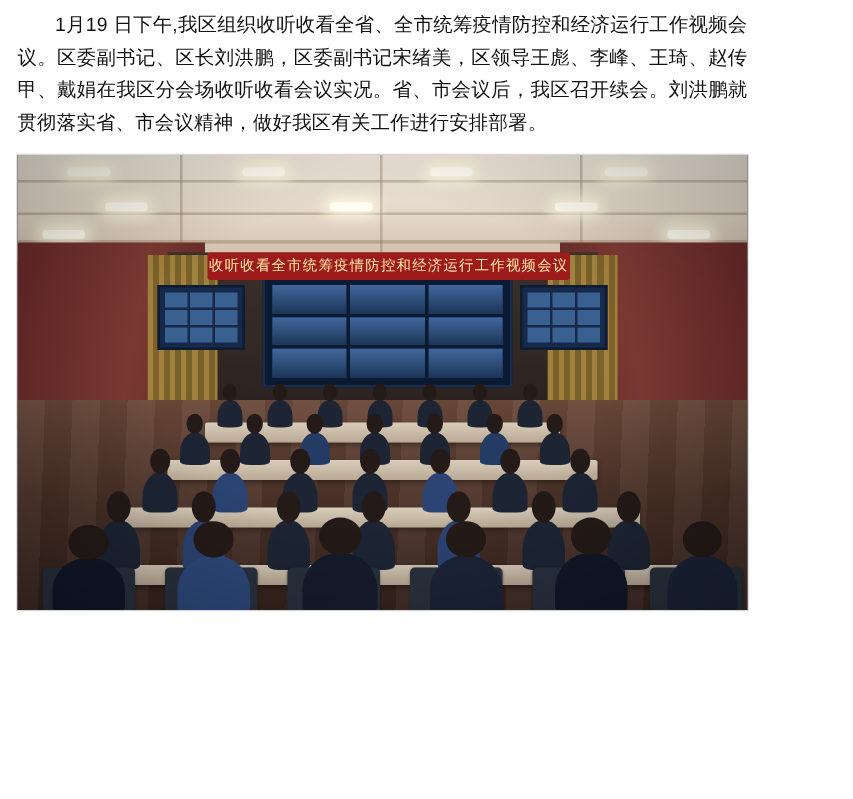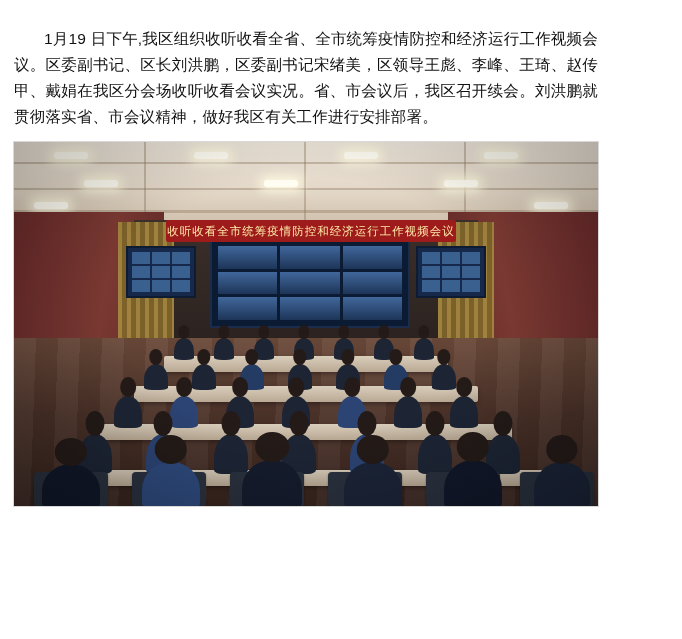"1月19" .page { padding: 26px 14px 4px 14px -> 8px 14px 4px 14px }
